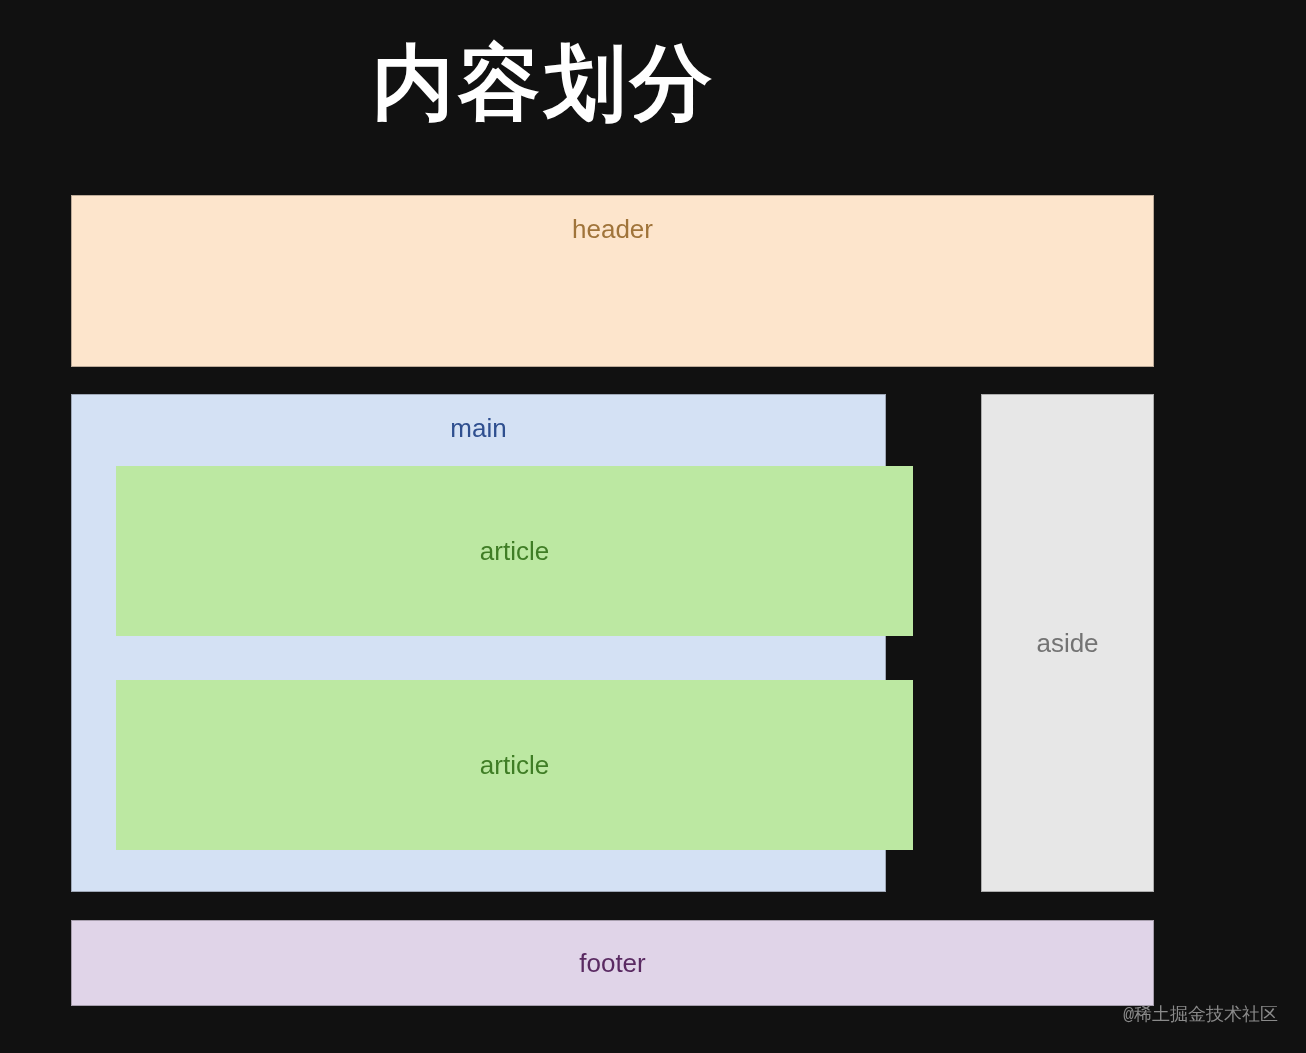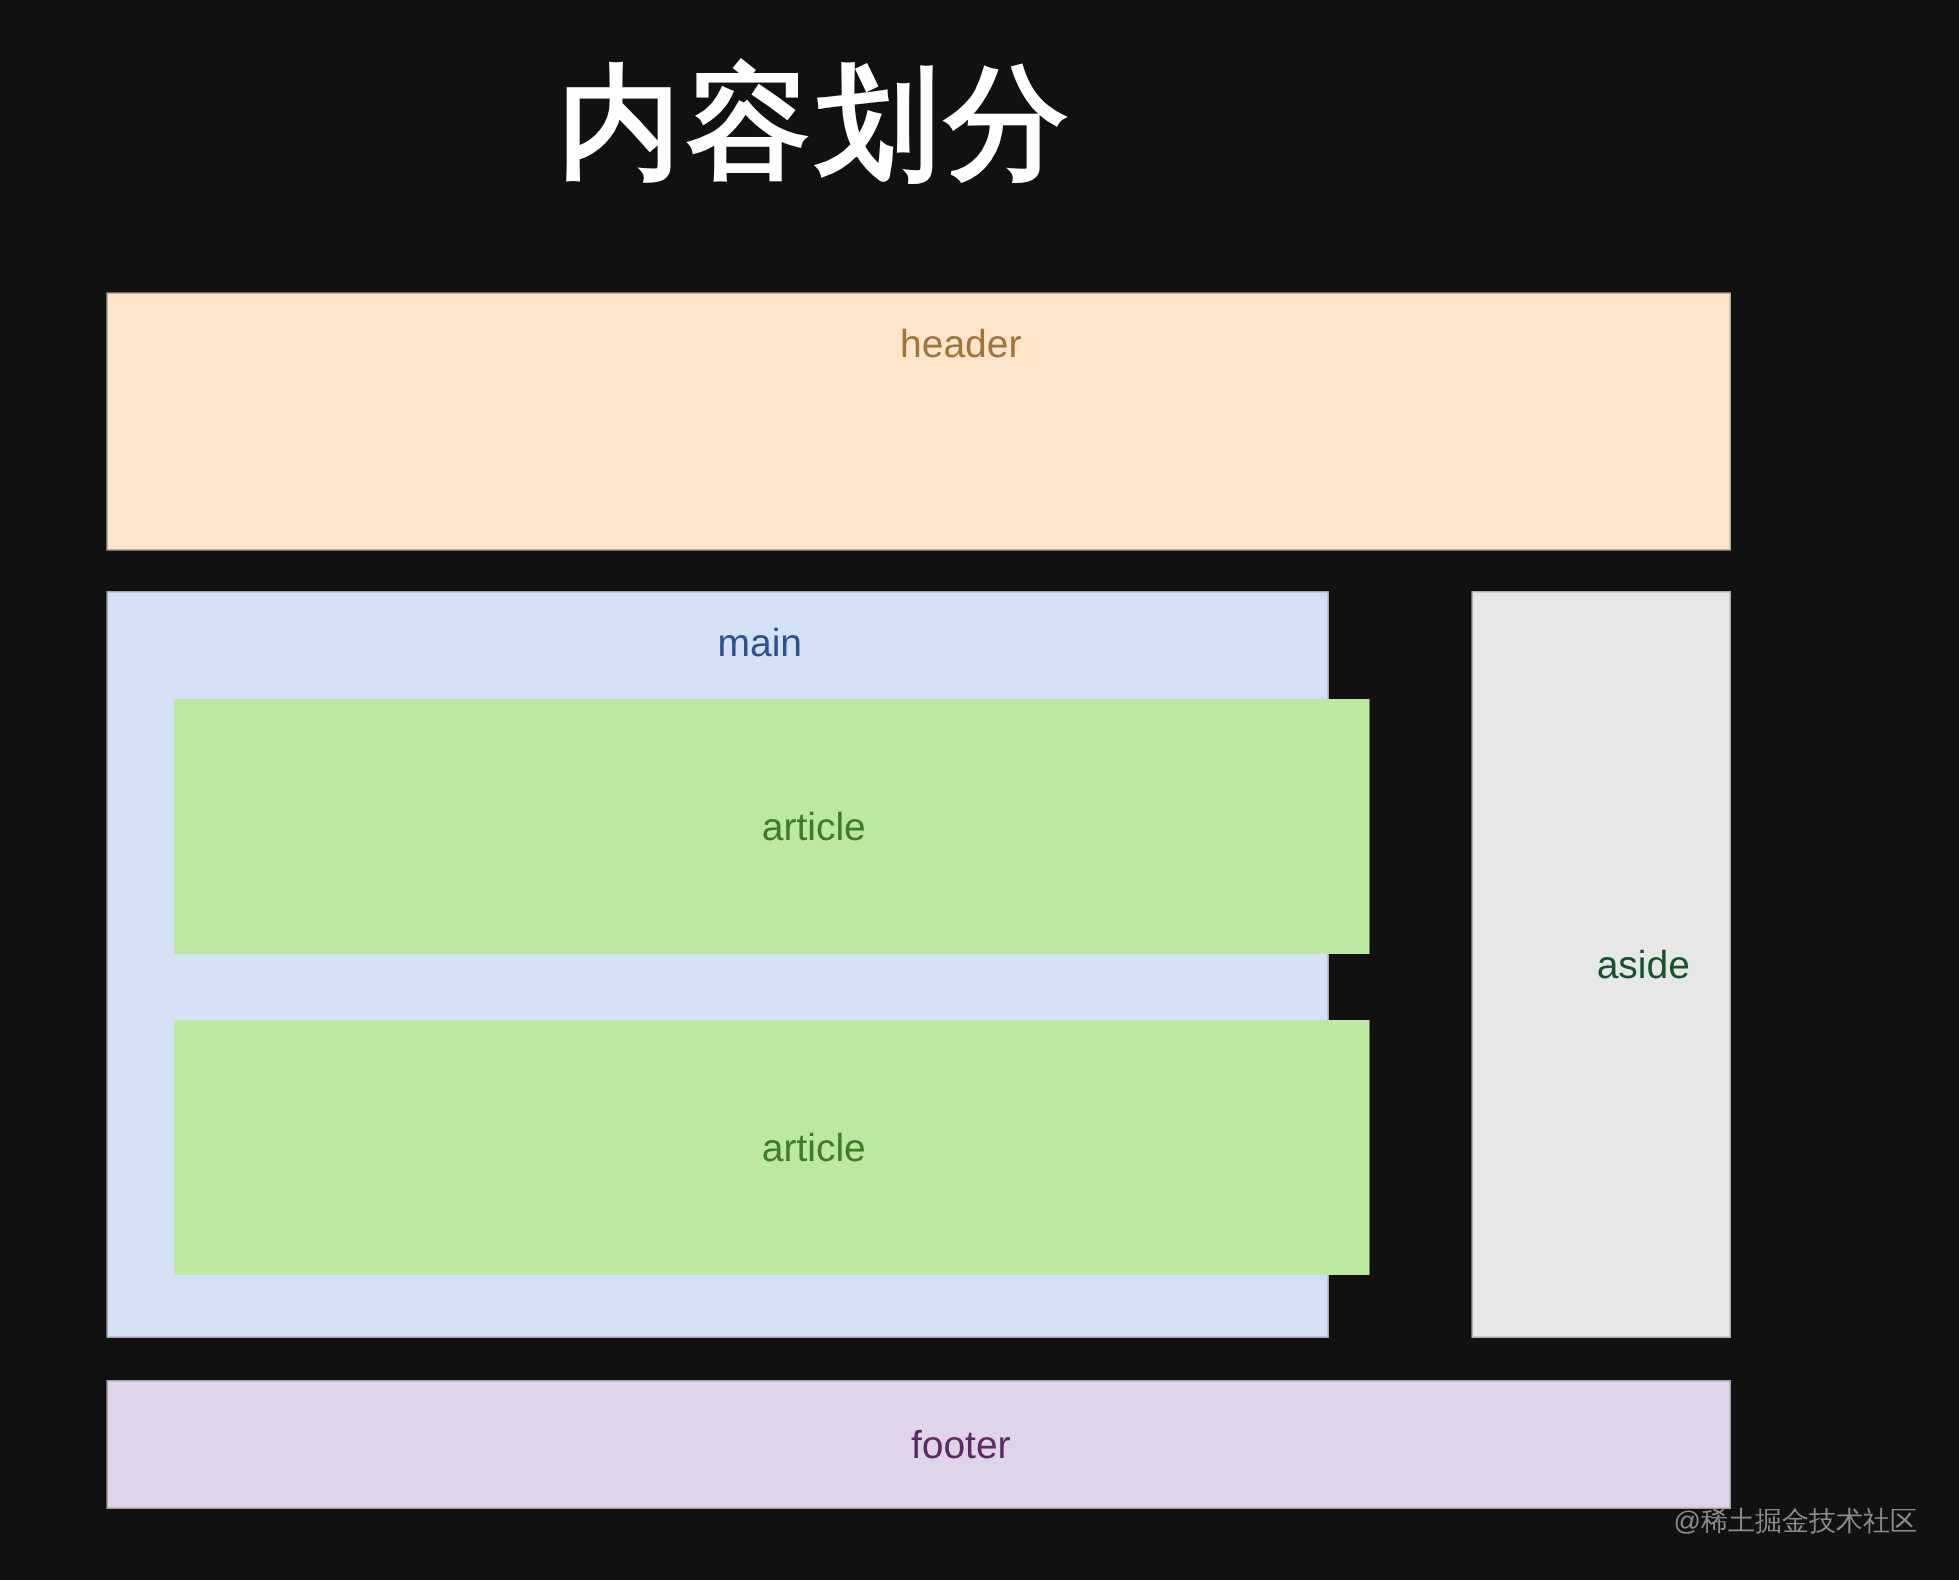"header" .label { padding-left: 28px -> none }
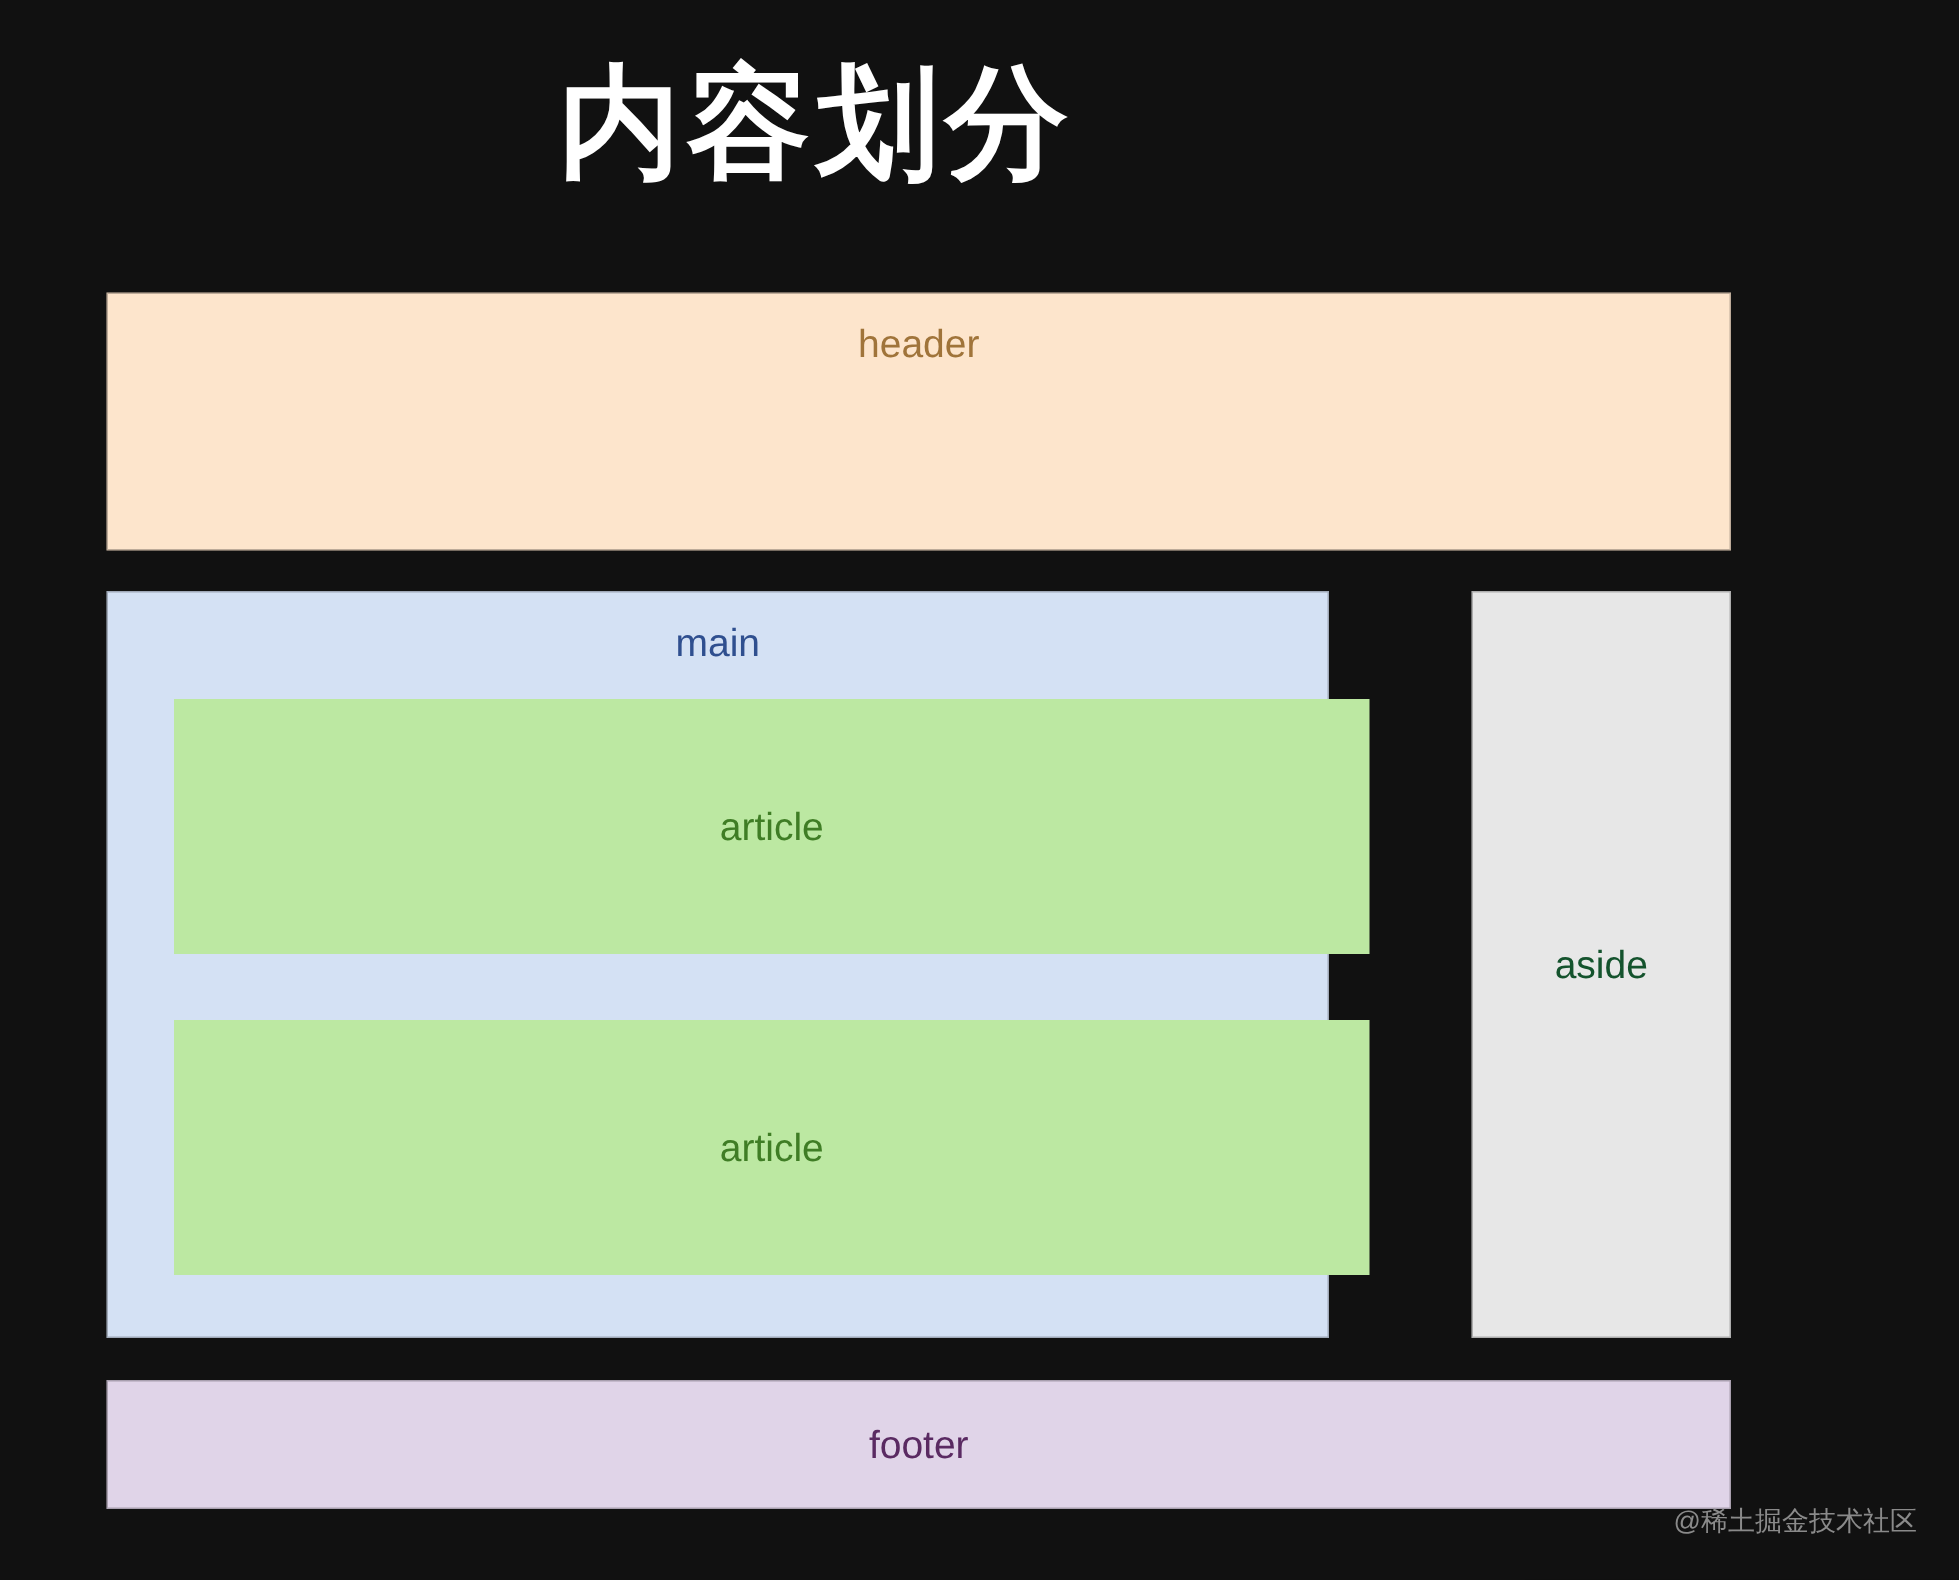"aside" #aside > .label { color: #14532d -> #737373 }
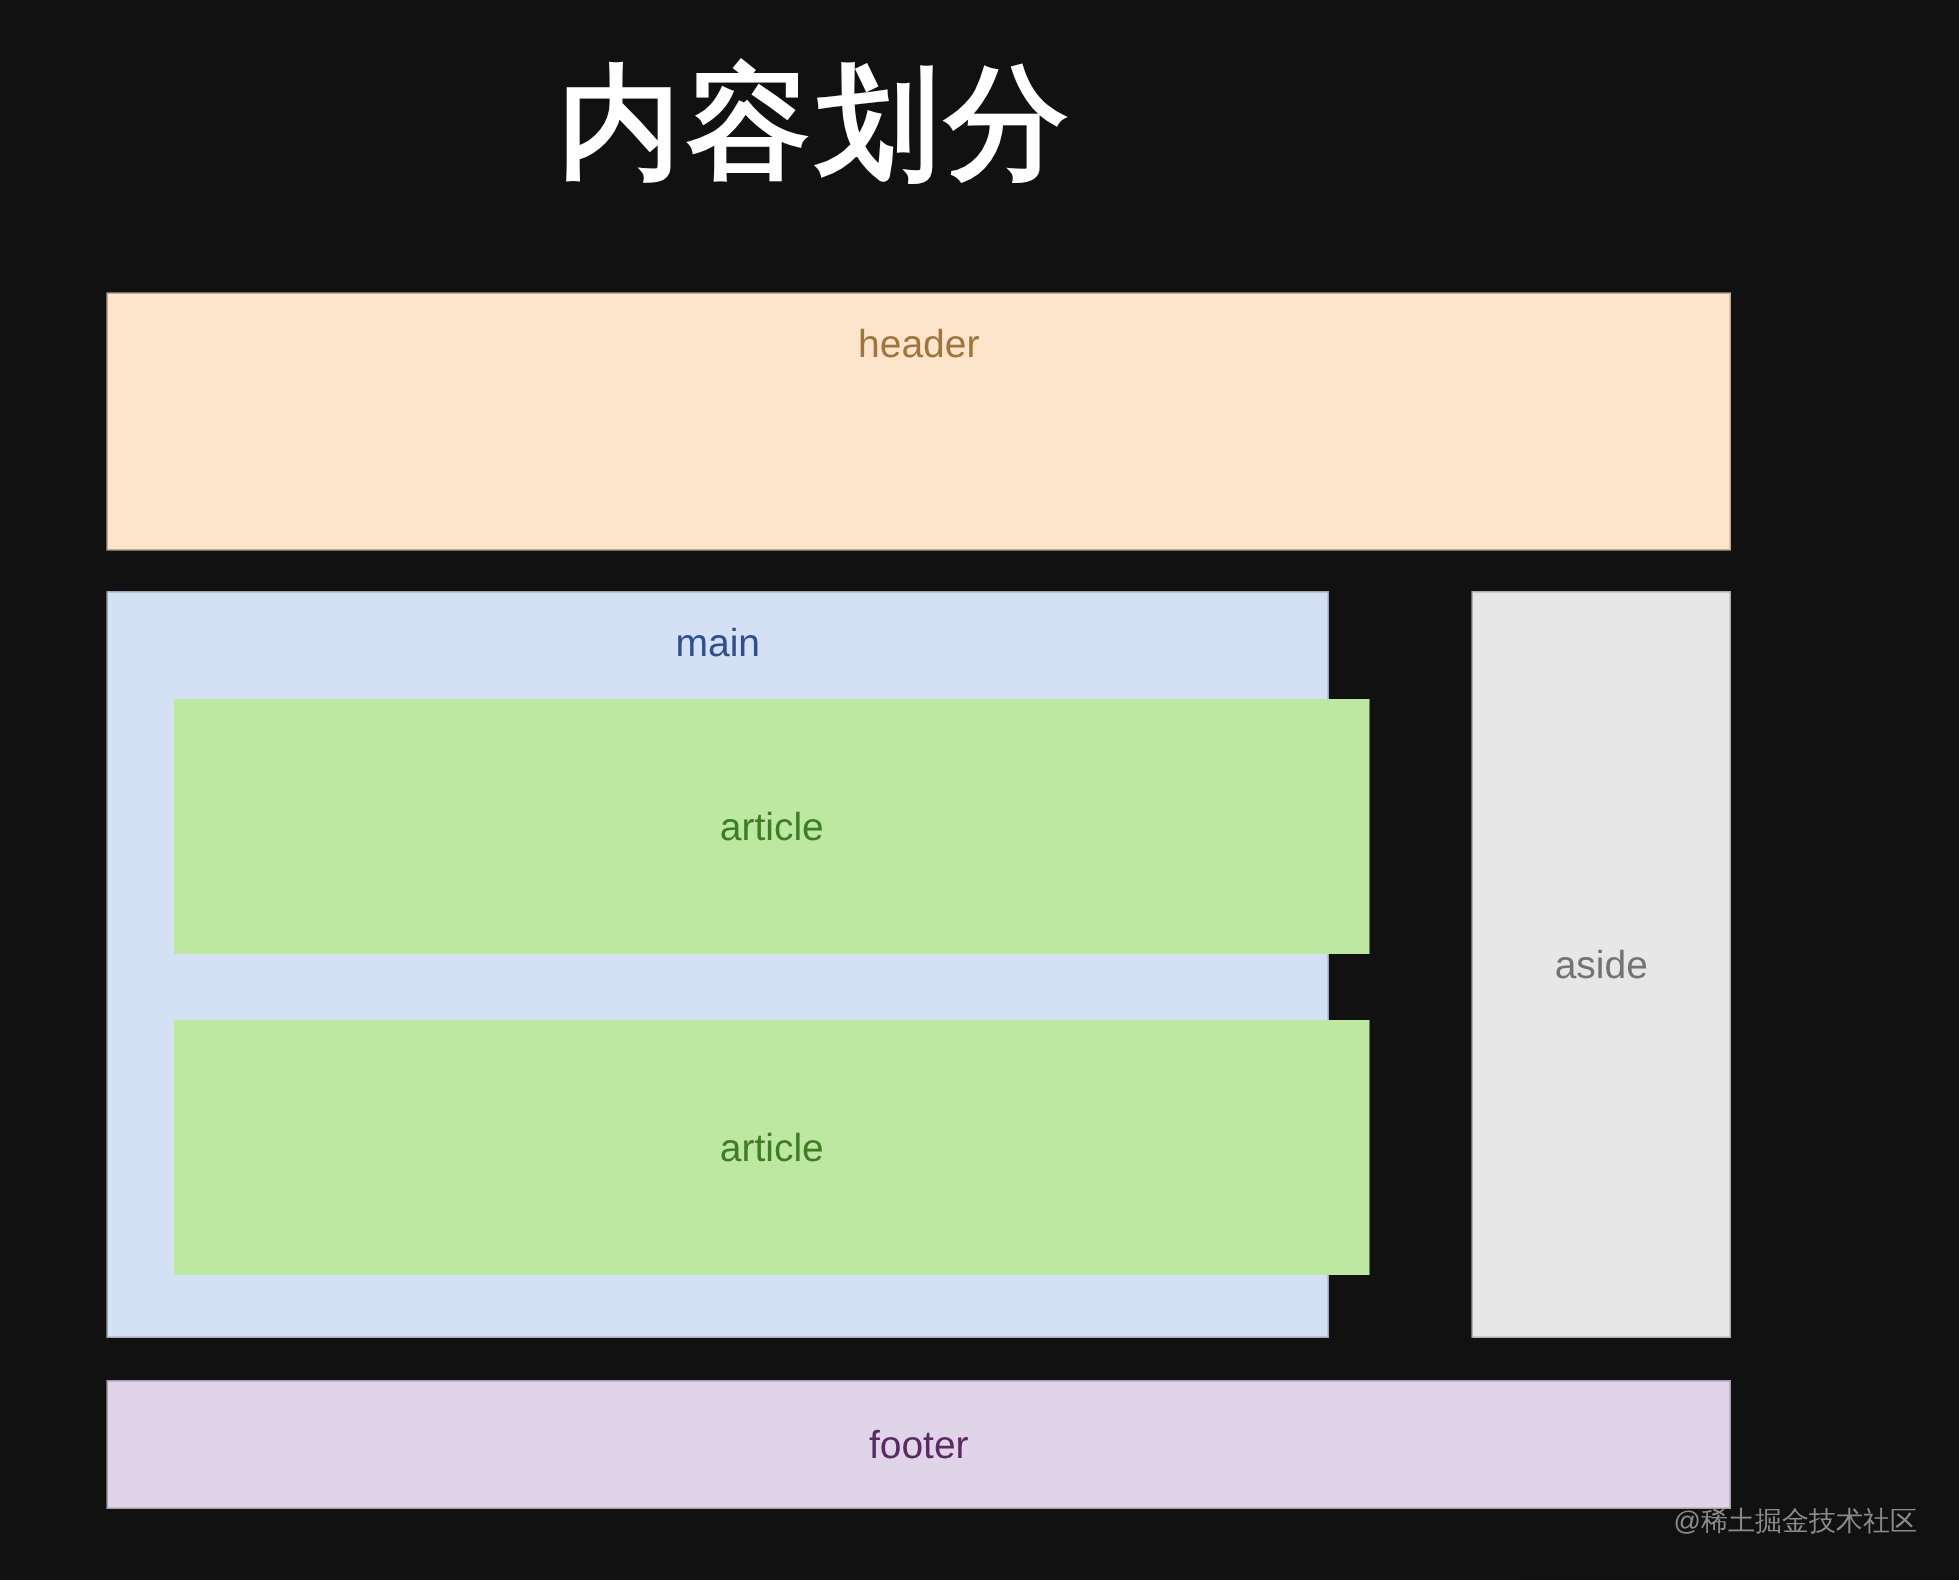"@稀土掘金技术社区" .watermark { font-family: Liberation Sans, sans-serif -> Liberation Mono, monospace }
